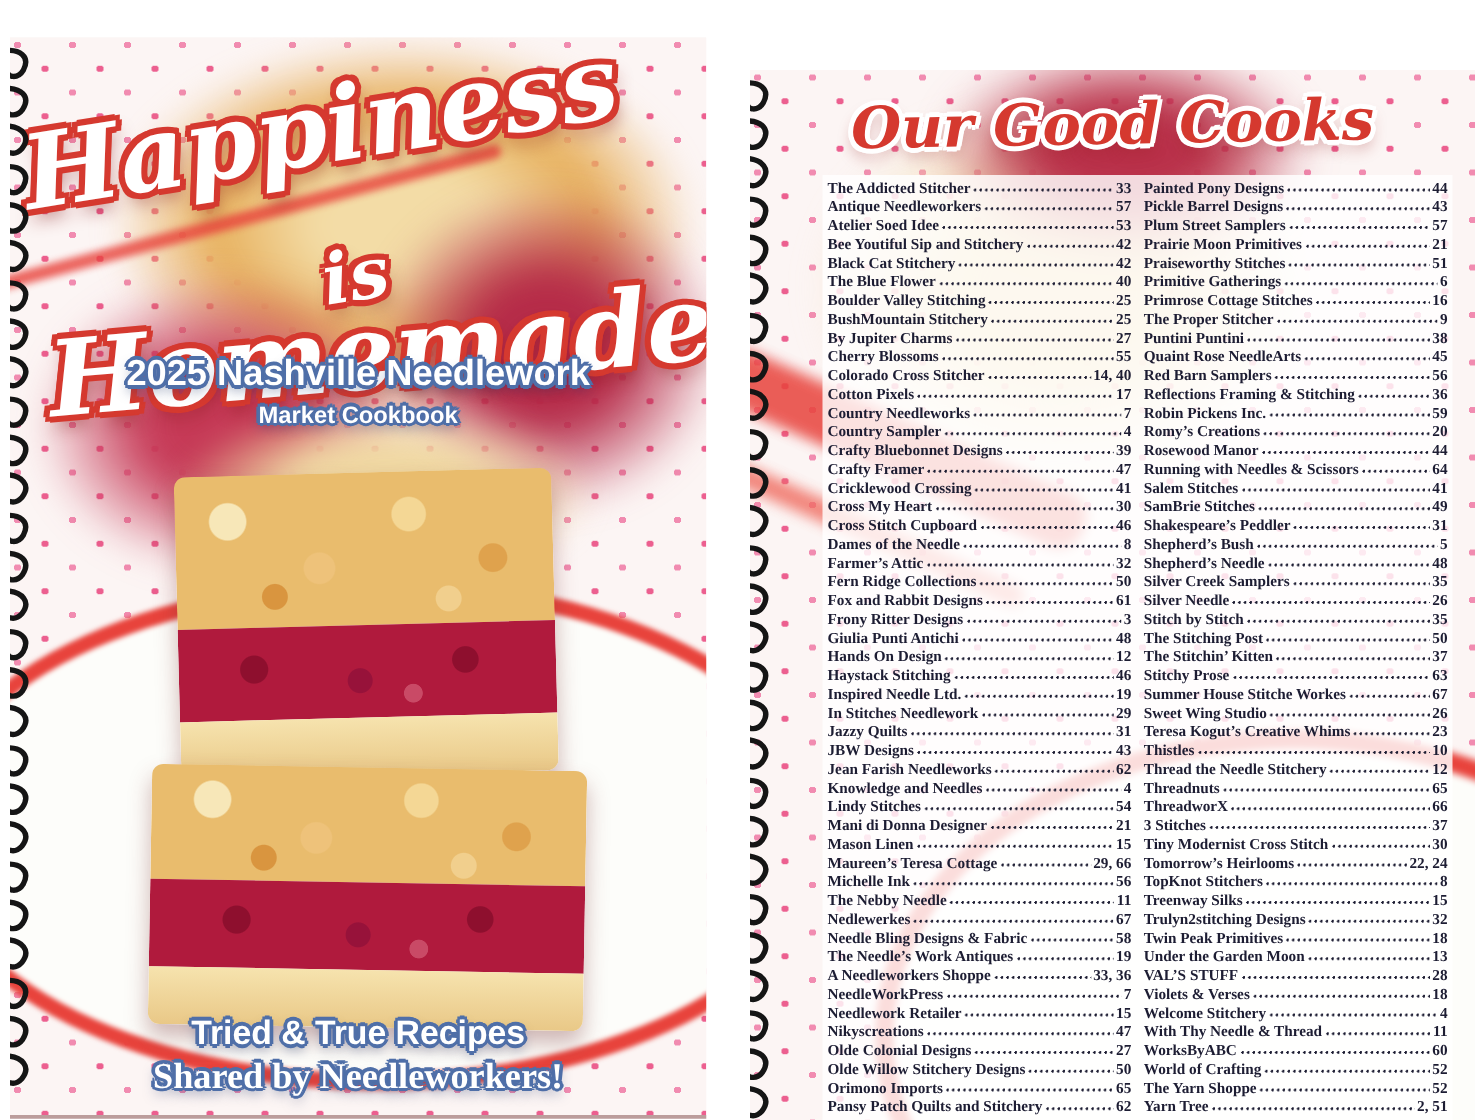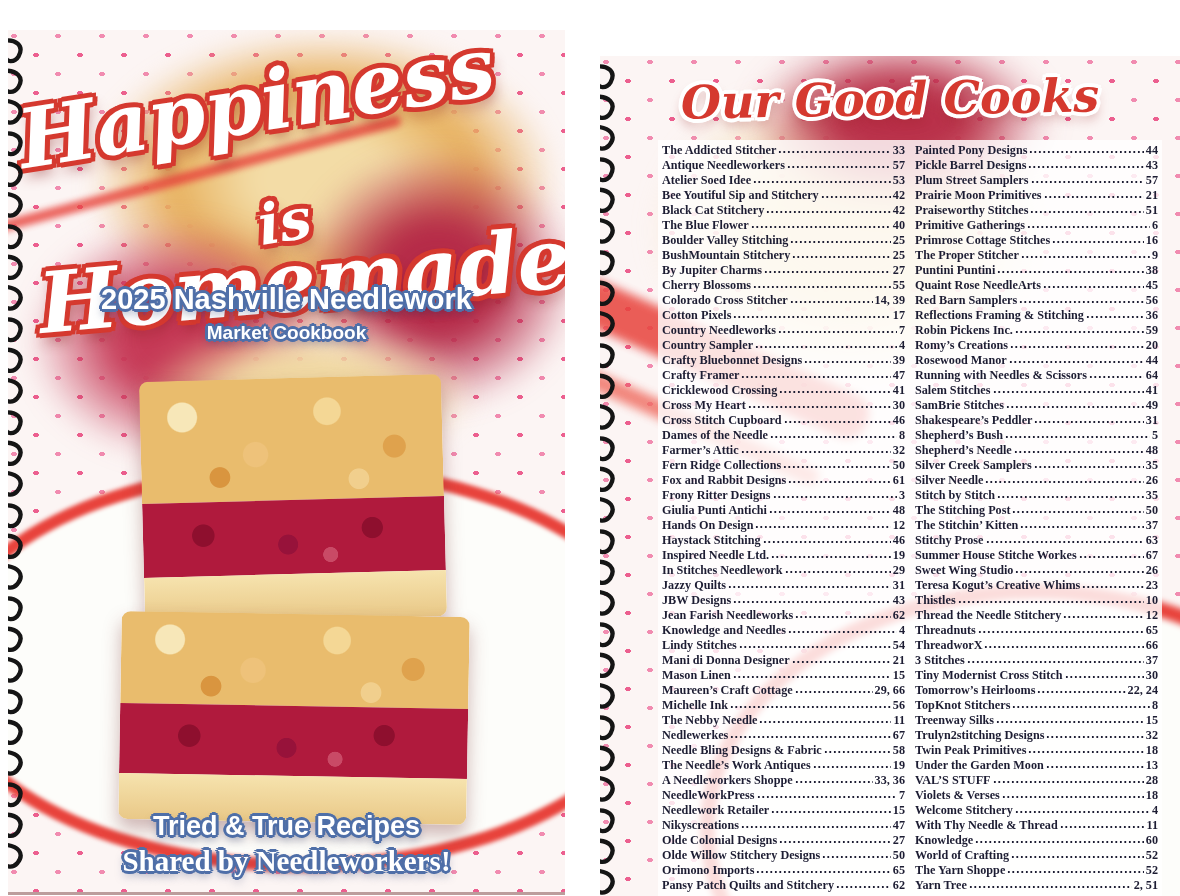"14, 39" span.toc-page { text: 39 -> 40 }
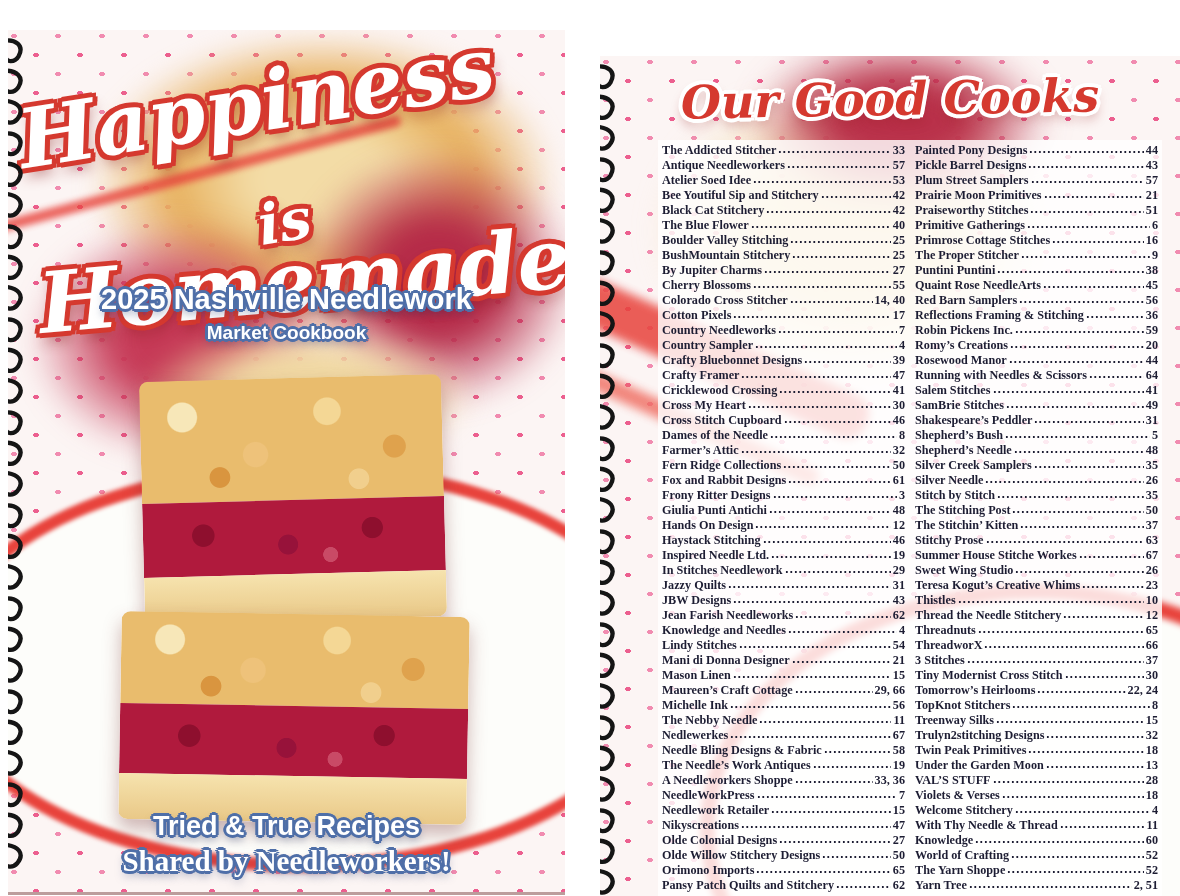"Maureen’s Craft Cottage" span.toc-name { text: Craft -> Teresa }
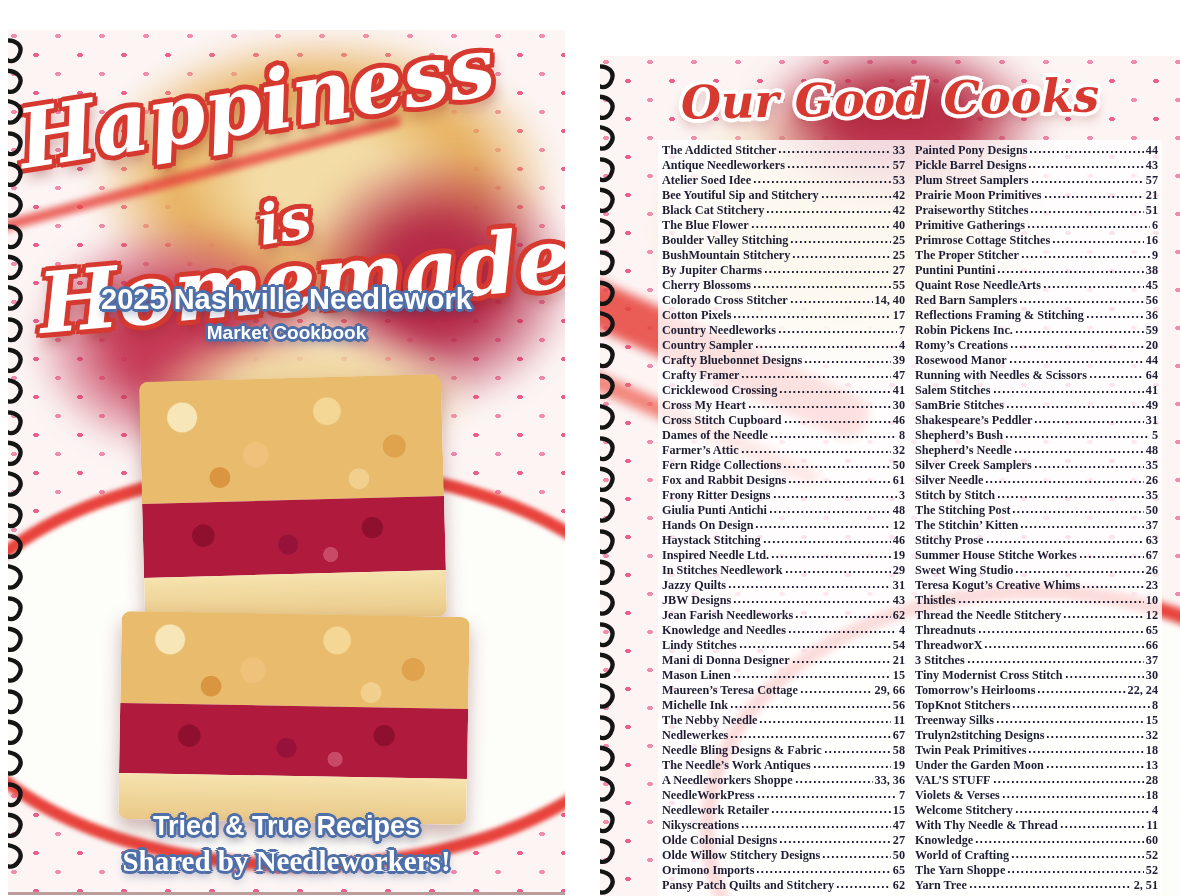"Knowledge" span.toc-name { text: Knowledge -> WorksByABC }
